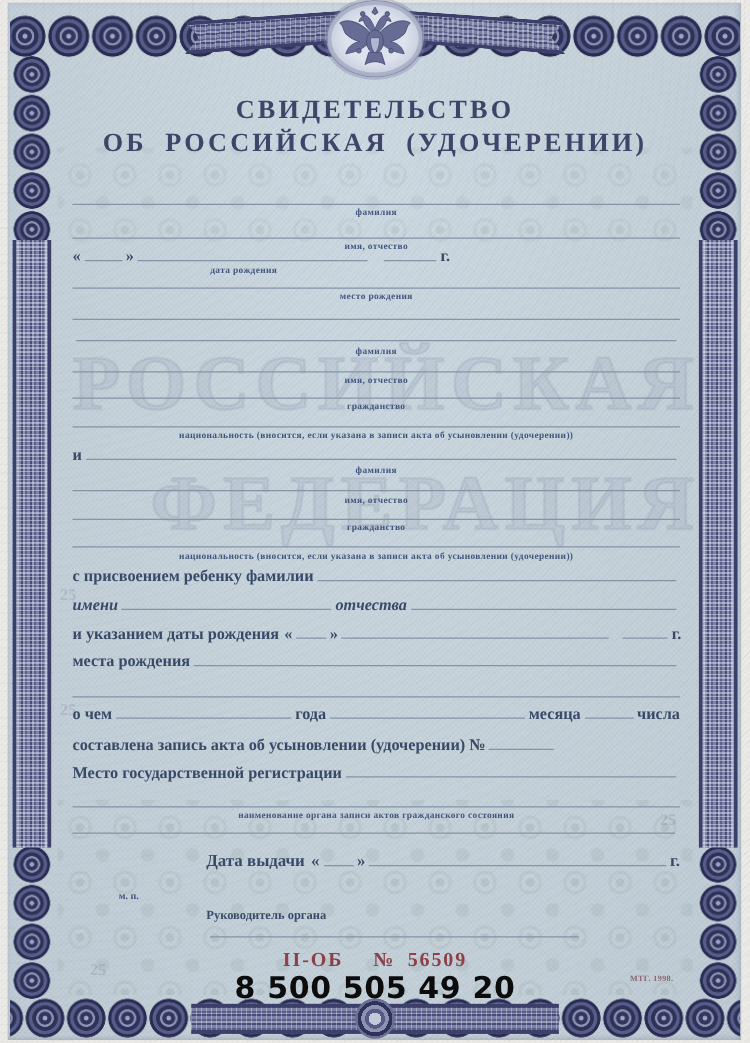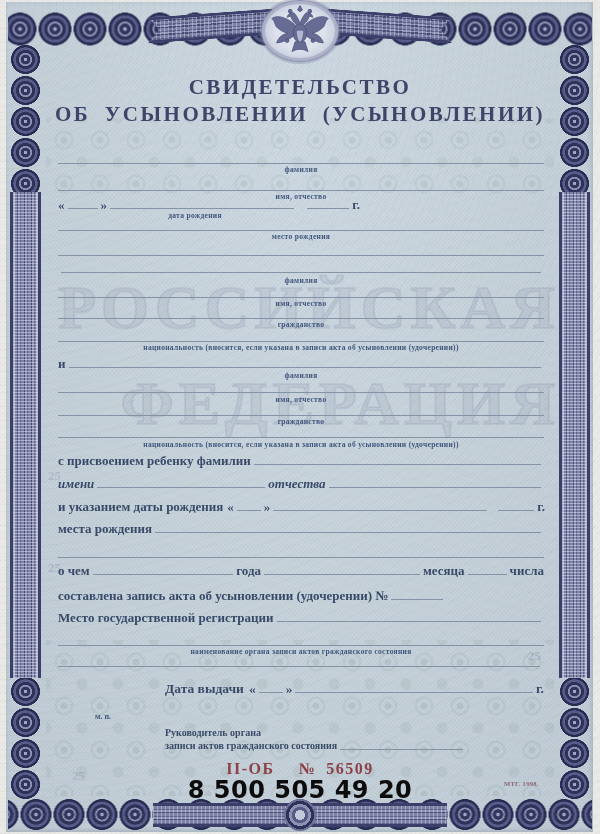"ОБ УСЫНОВЛЕНИИ (УСЫНОВЛЕНИИ)" div { text: УСЫНОВЛЕНИИ (УСЫНОВЛЕНИИ -> РОССИЙСКАЯ (УДОЧЕРЕНИИ }
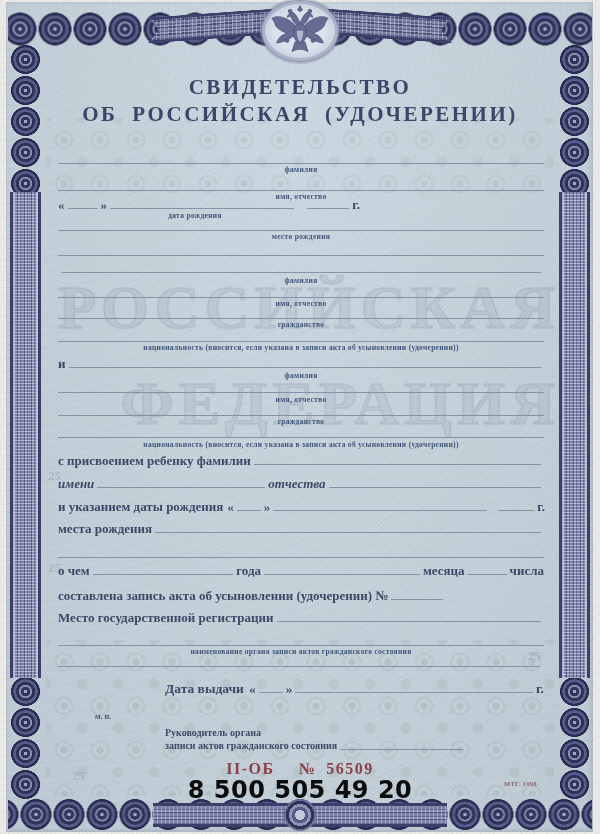"записи актов гражданского состояния" span.txt { html: <span>записи актов гражданского состояния</span> -> none }
